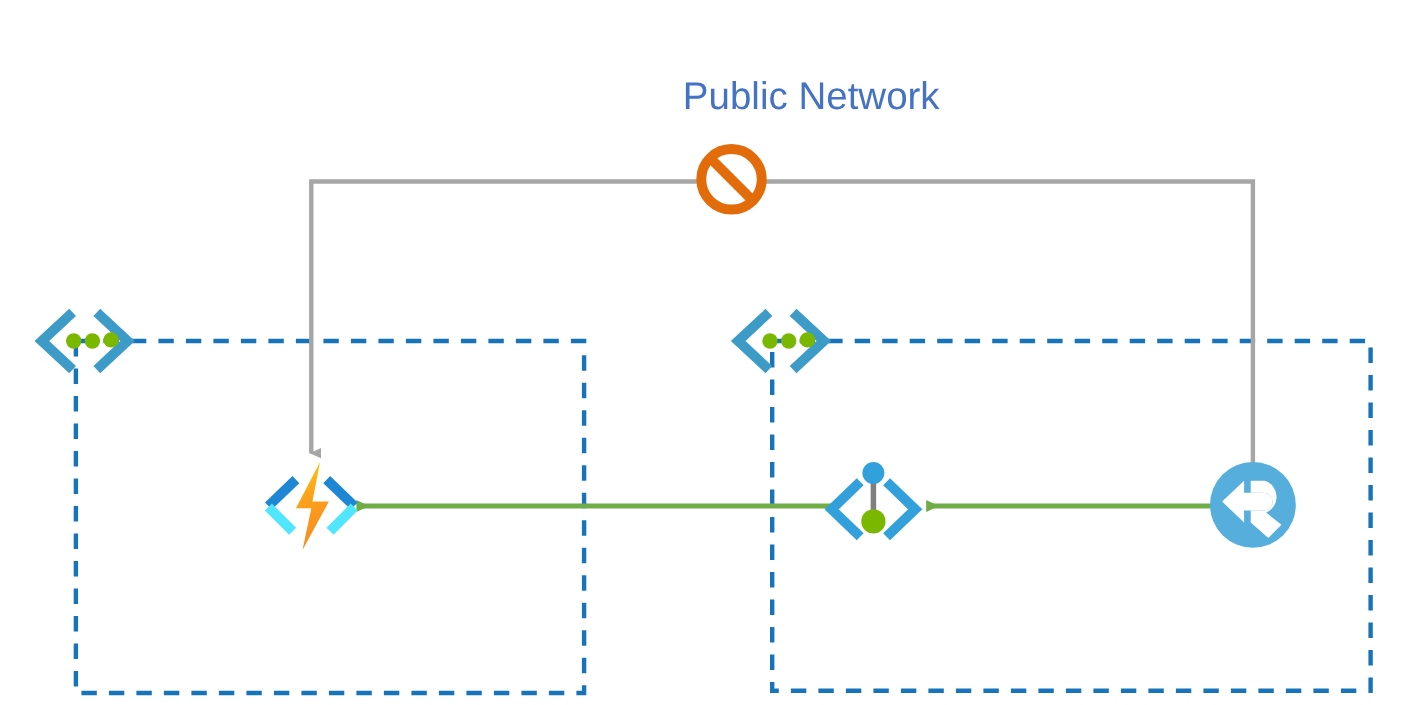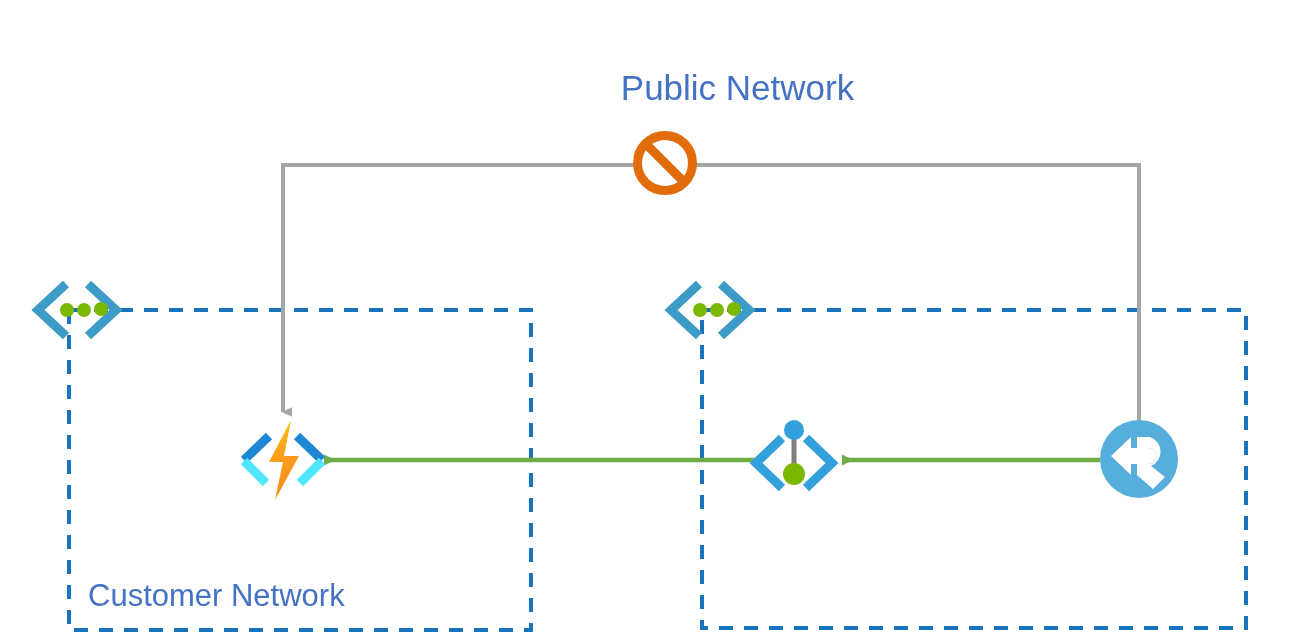"Customer Network" div.label { html: <div>Customer Network</div> -> none }
